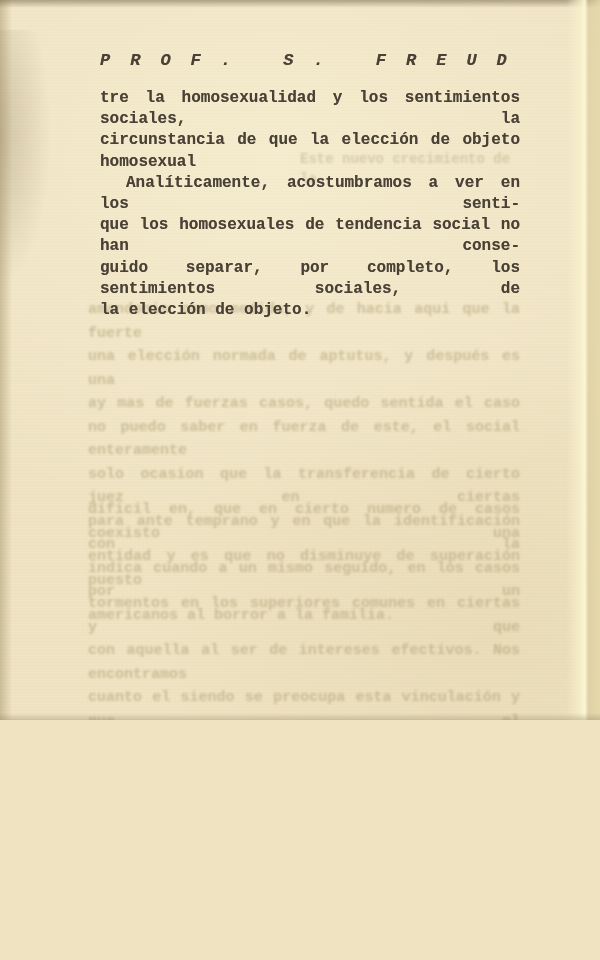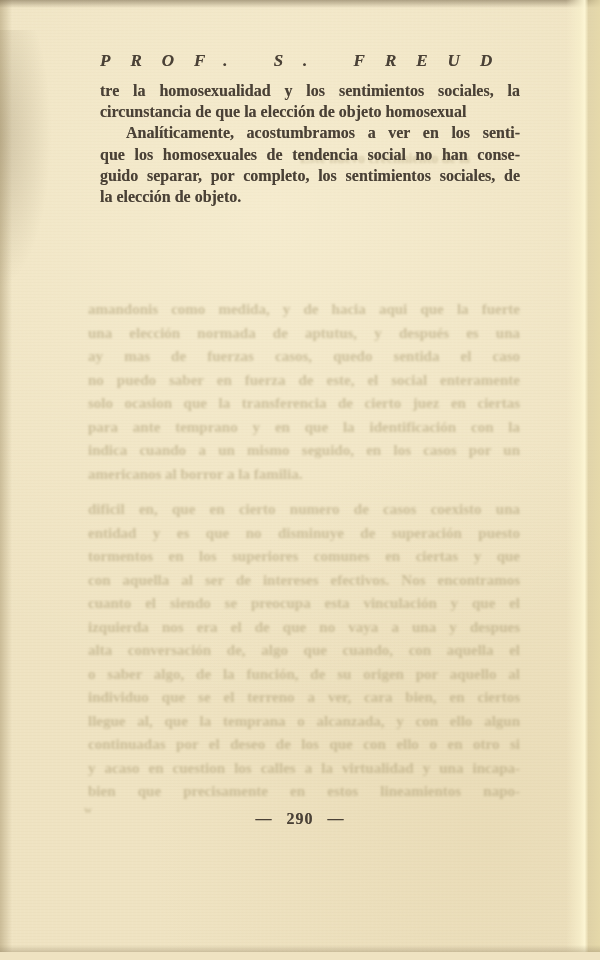"PROF. S. FREUD" .page { font-family: none -> Liberation Mono, monospace; height: 952px -> 720px }
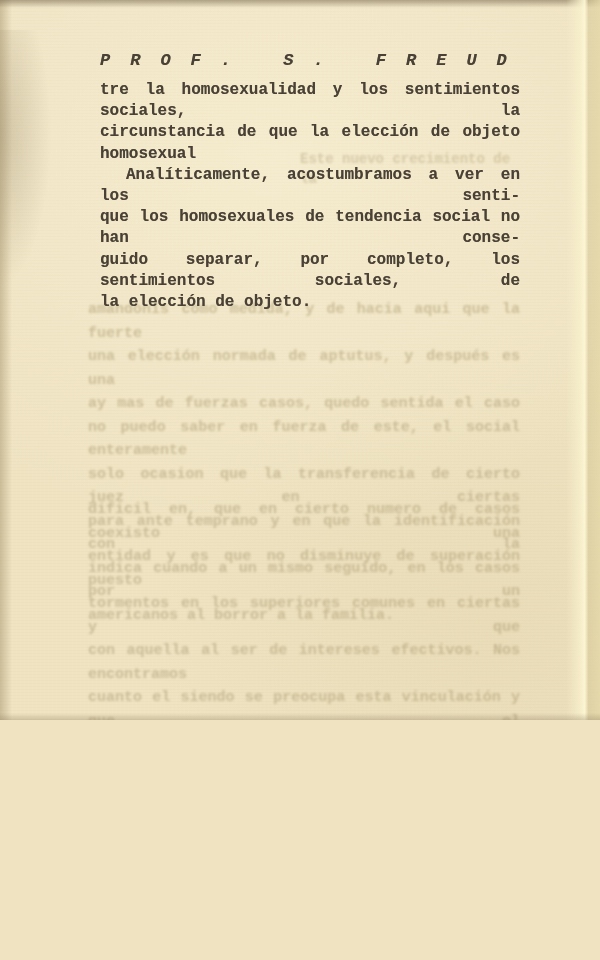"tre la homosexualidad y los" .bodytext { top: 80px -> 88px }
